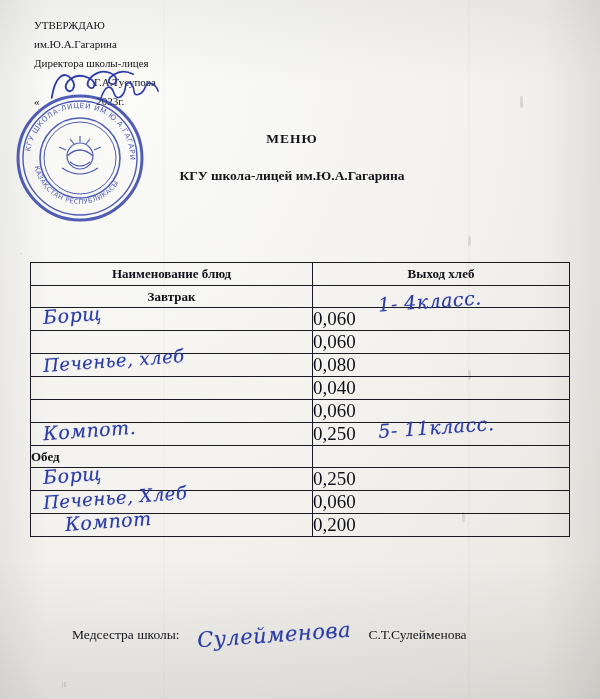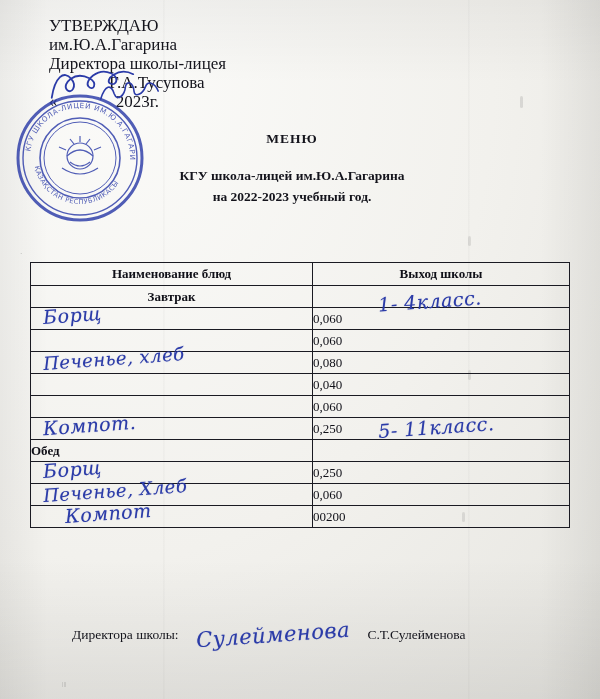"УТВЕРЖДАЮ" .header { font-size: 17px -> 11px; left: 49px -> 34px }
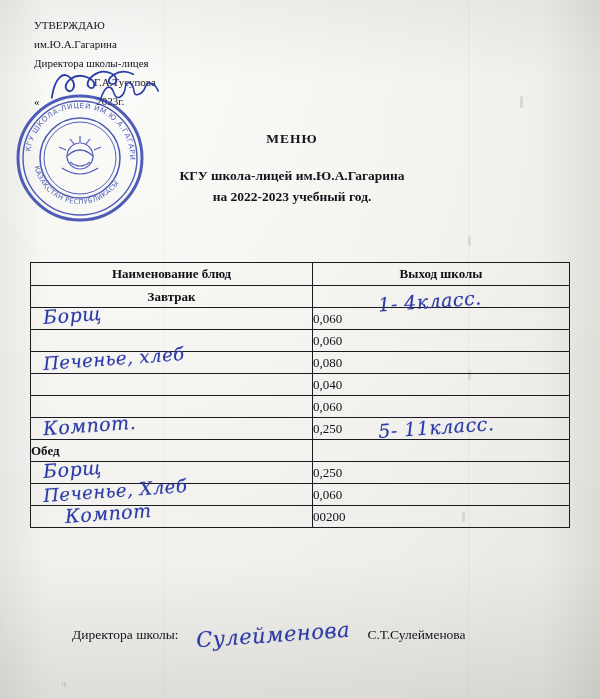"на 2022-2023 учебный год." div { html: <div>на 2022-2023 учебный год.</div> -> none }
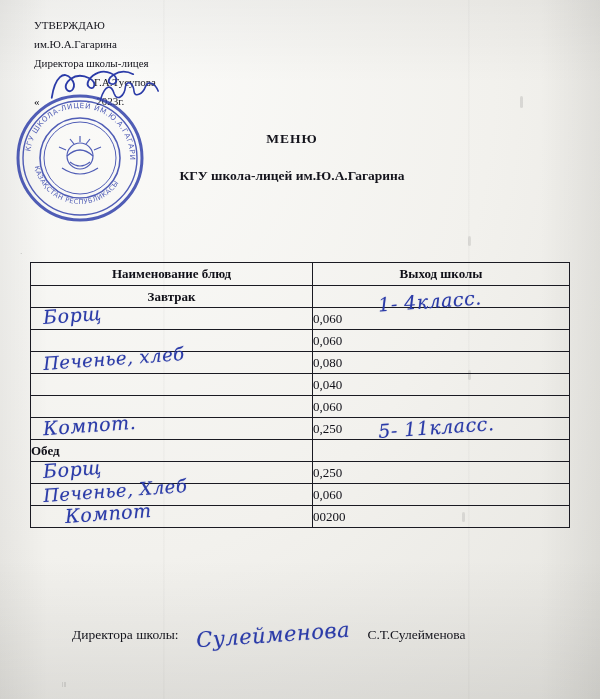"Выход школы" th { text: школы -> хлеб }
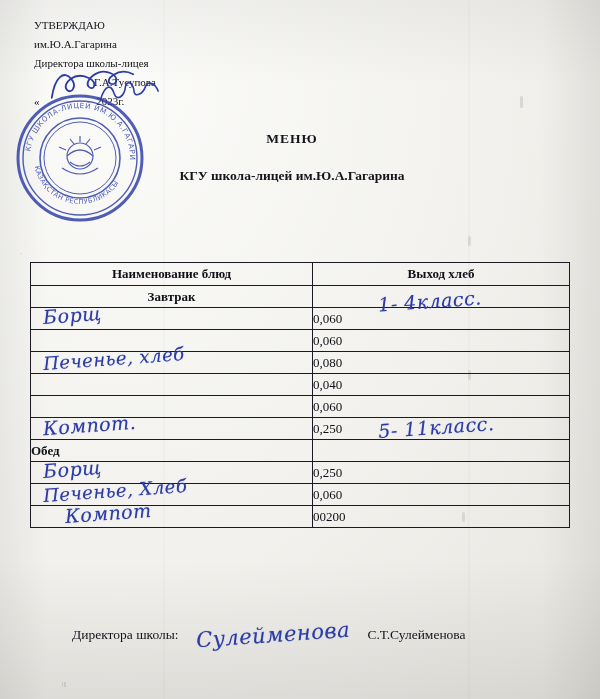"0,060" td.qty { font-size: 13px -> 19px }
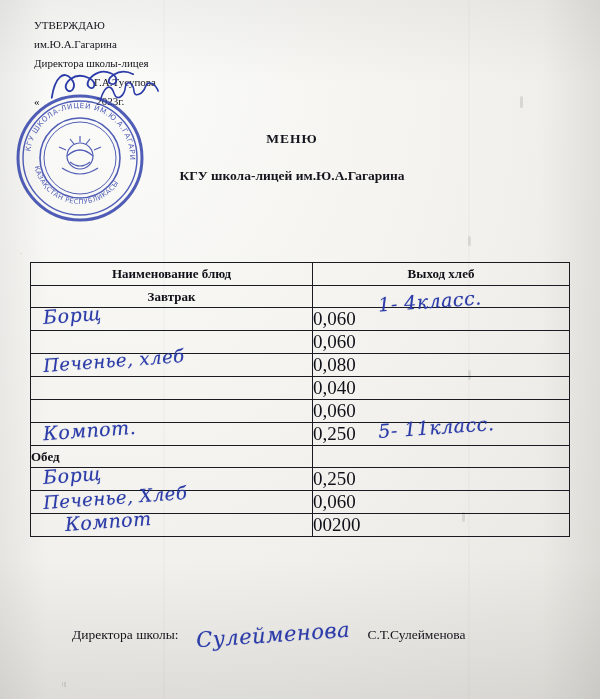"00200" td.qty { text: 00200 -> 0,200 }
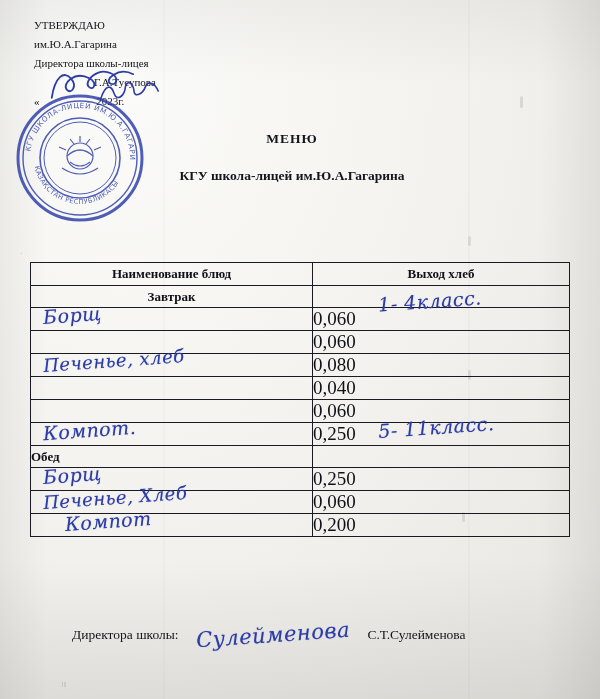"Директора школы:" span { text: Директора -> Медсестра }
